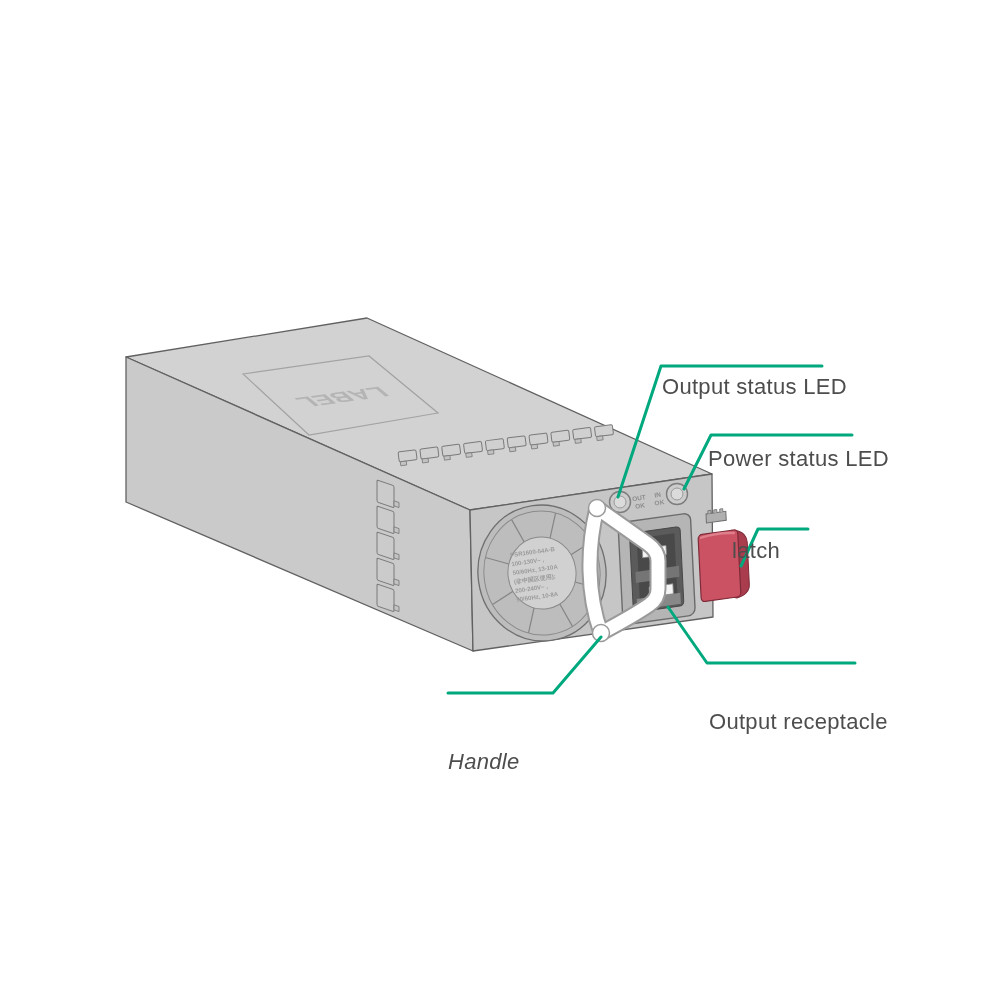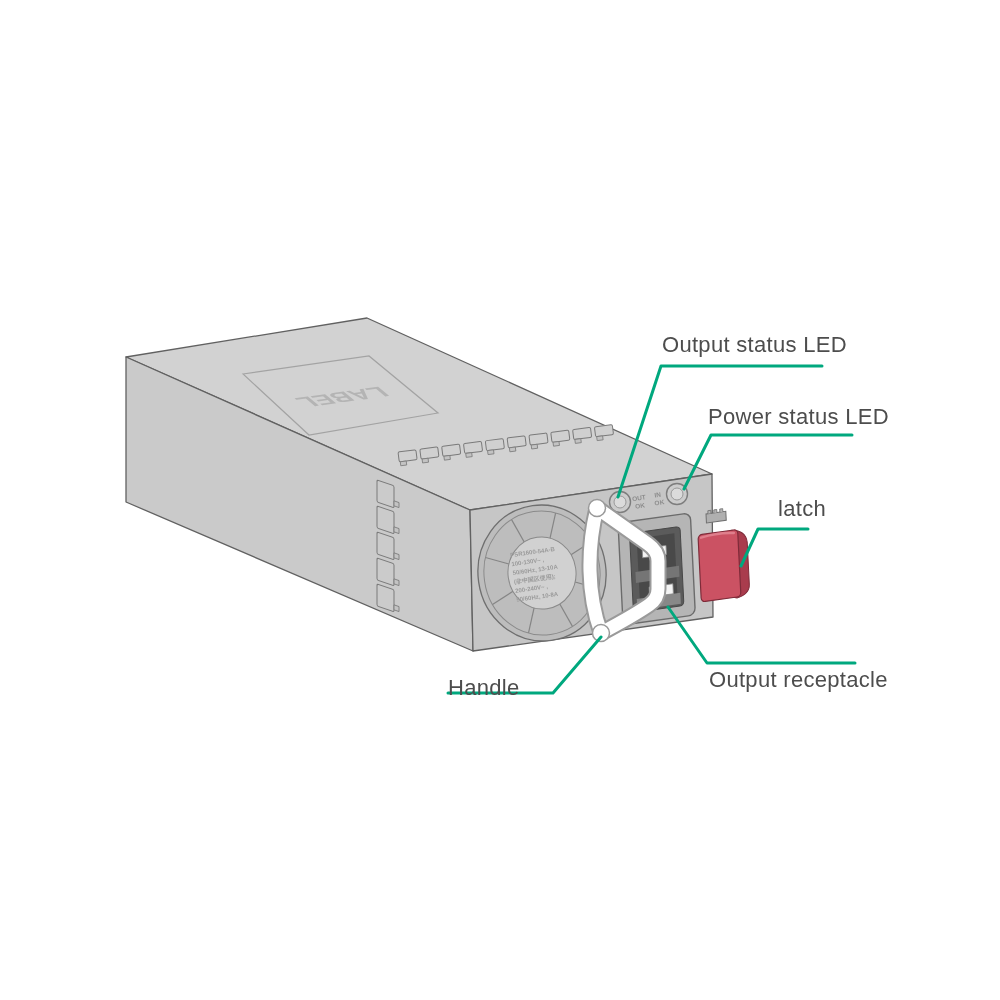"Output status LED" .callout { margin-top: none -> 42px }
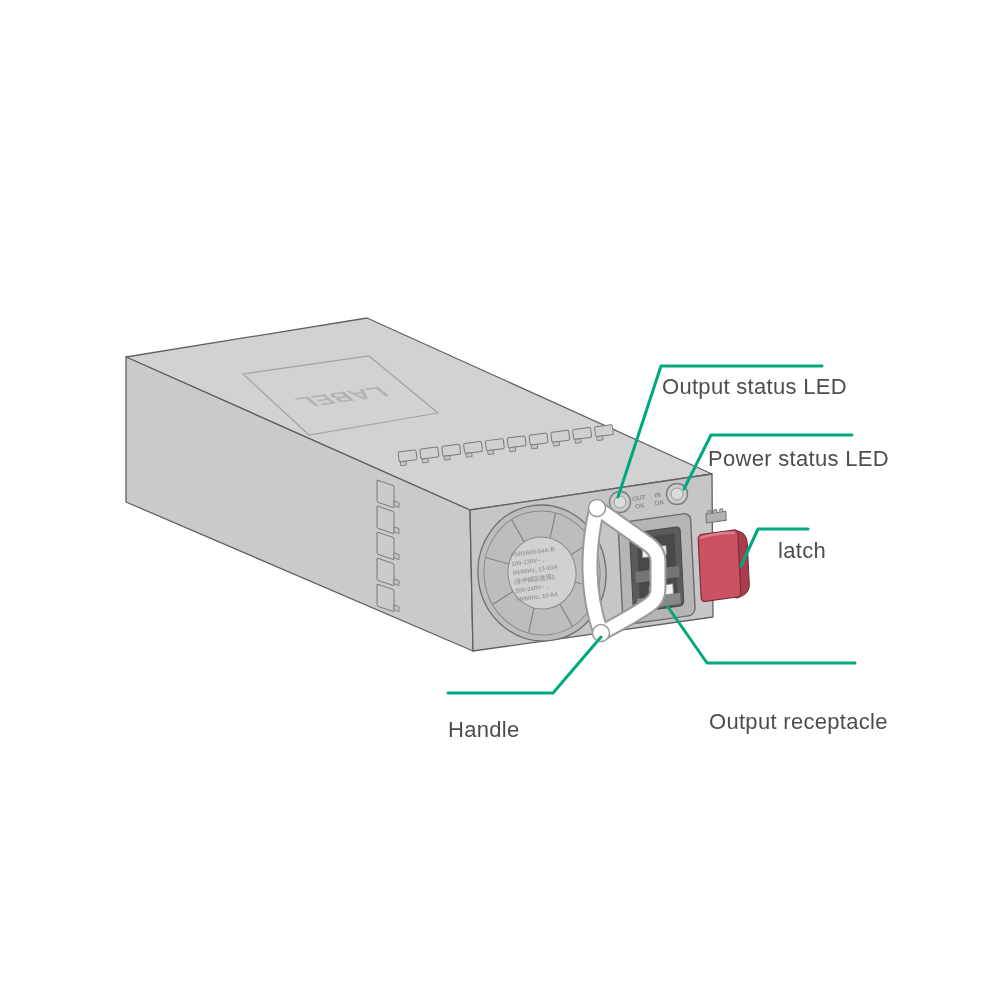"latch" .co-latch { left: 778px -> 732px }
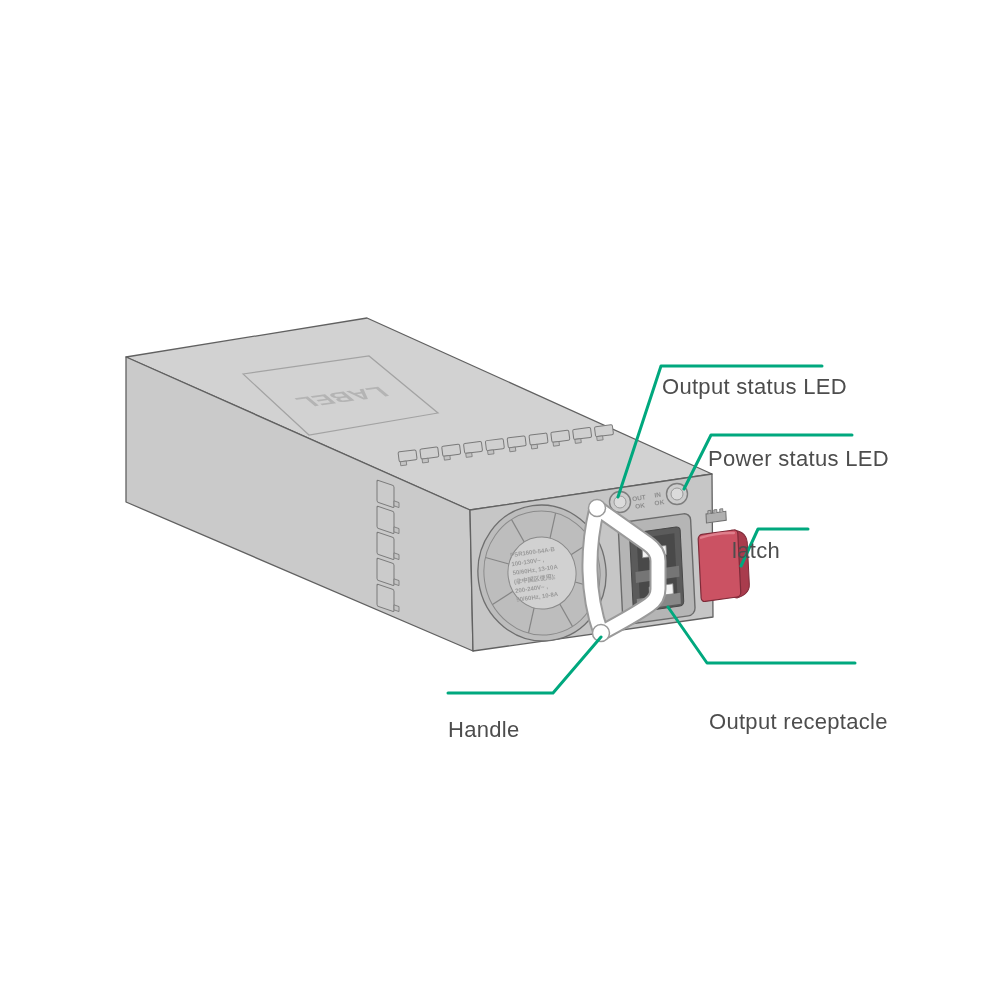"Handle" .co-handle { font-style: none -> italic; top: 677px -> 709px }
